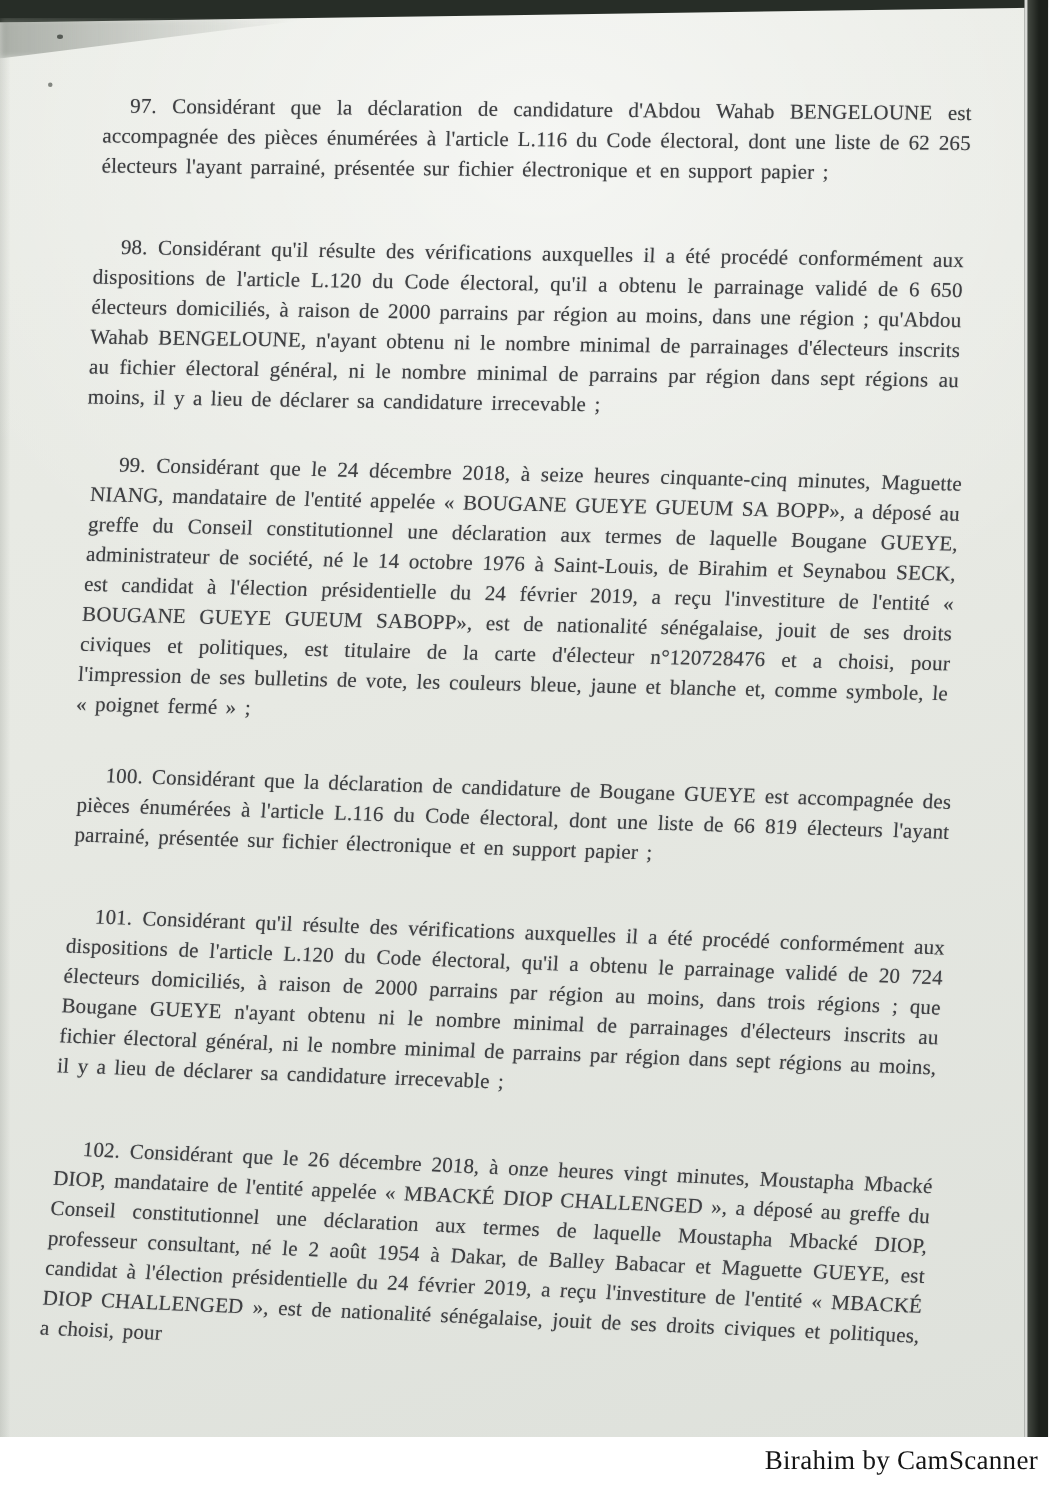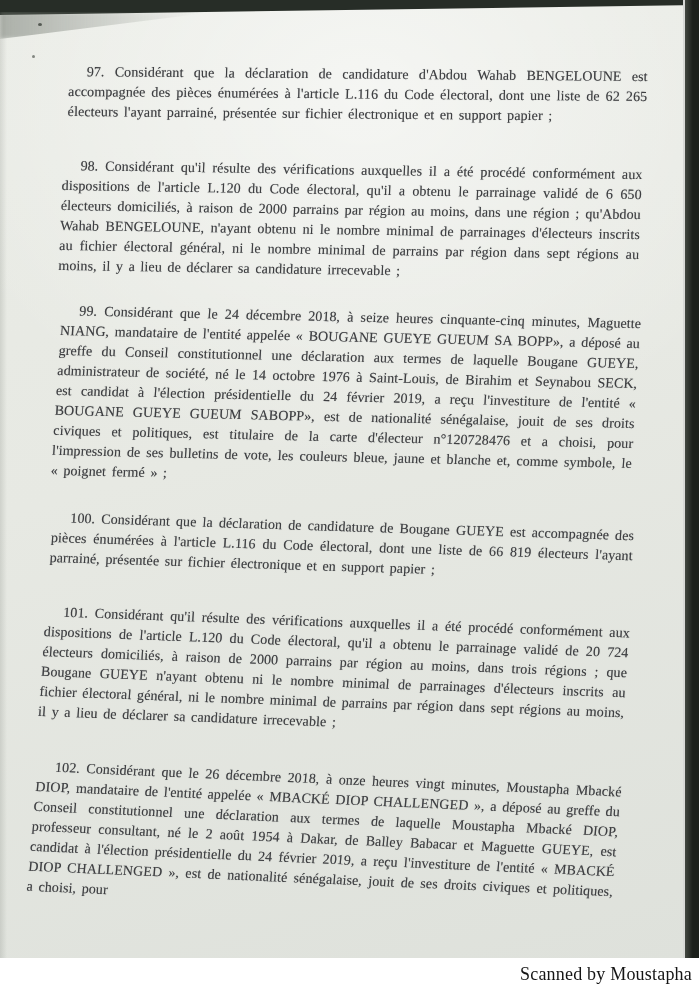"Scanned by Moustapha" span.watermark { text: Scanned by Moustapha -> Birahim by CamScanner }
